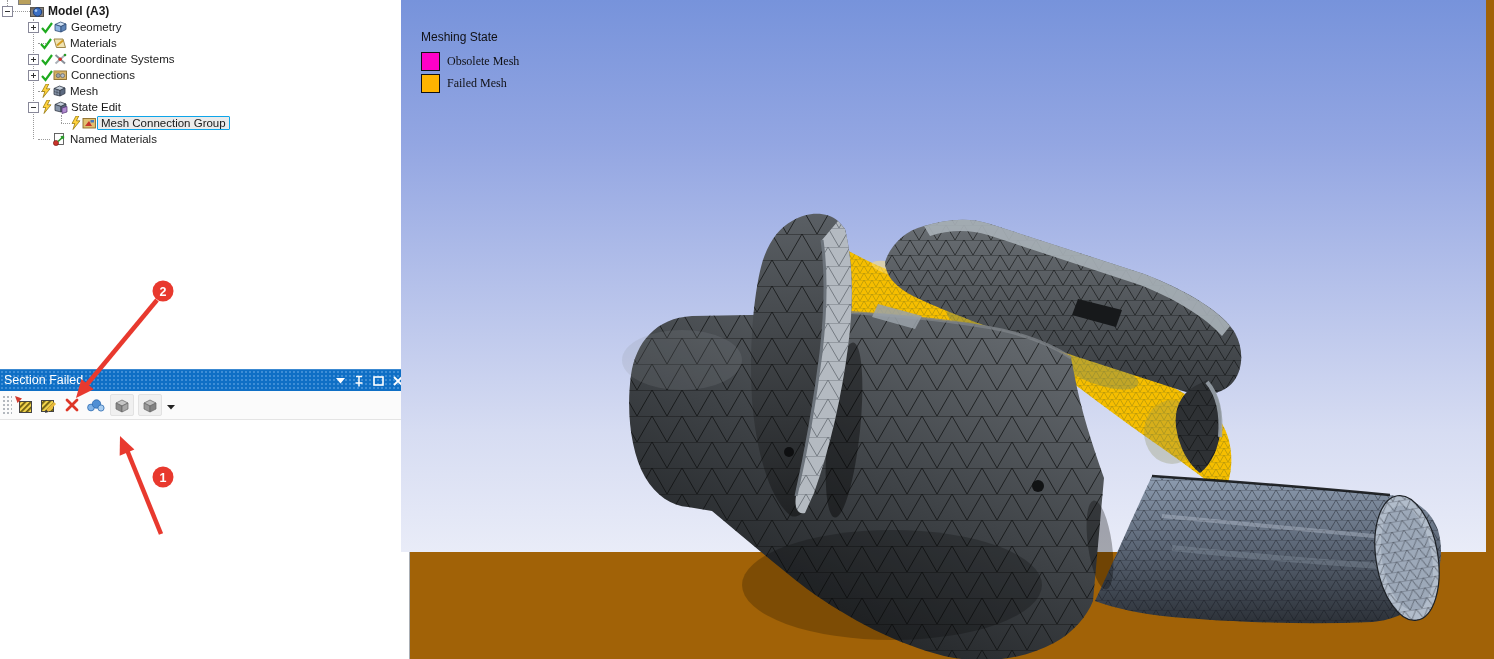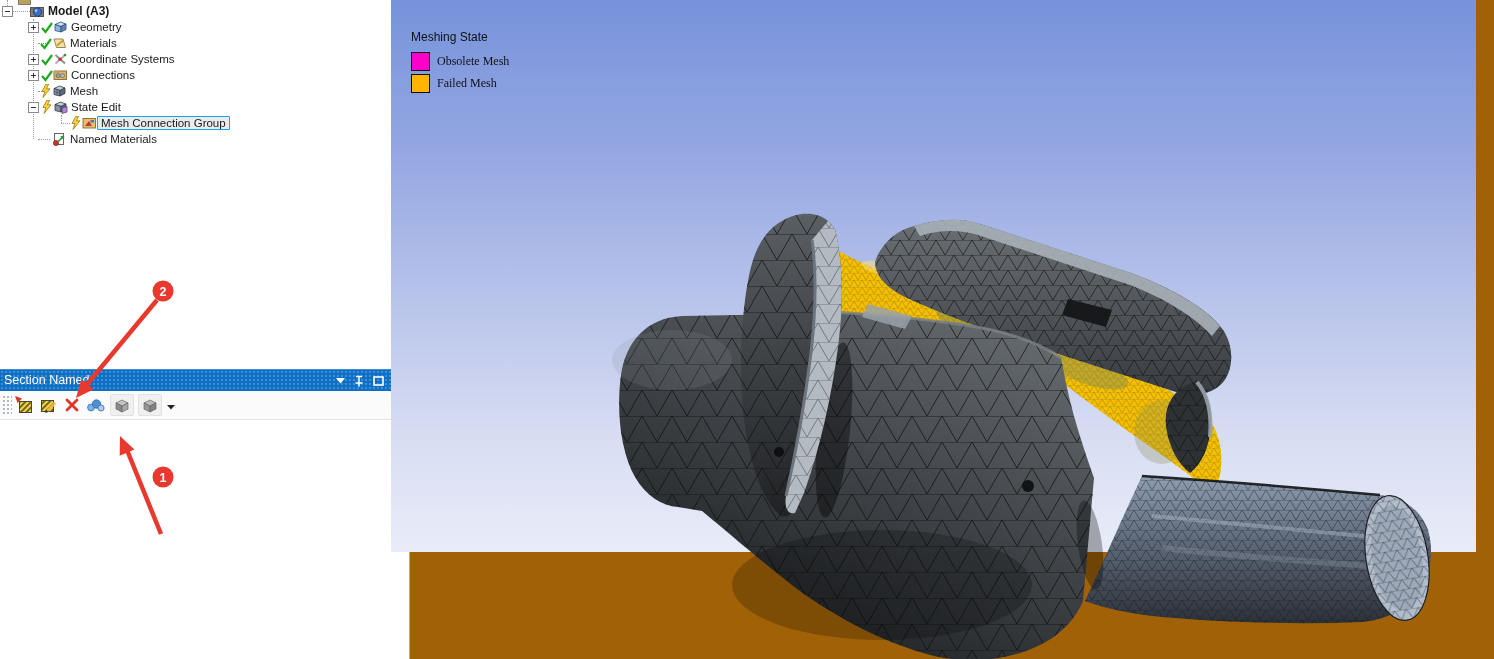"Meshing State" .viewport { left: 391px -> 401px }
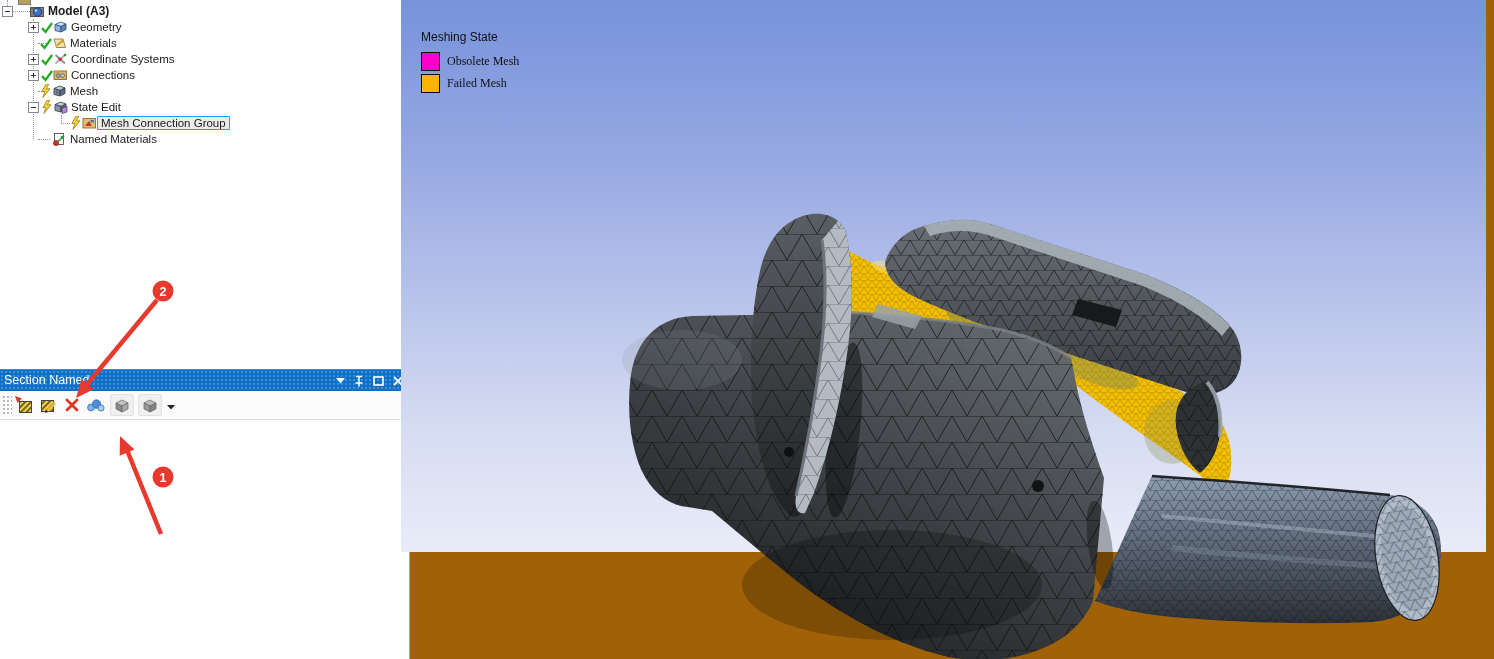"Section Named" span.sp-title { text: Named -> Failed }
